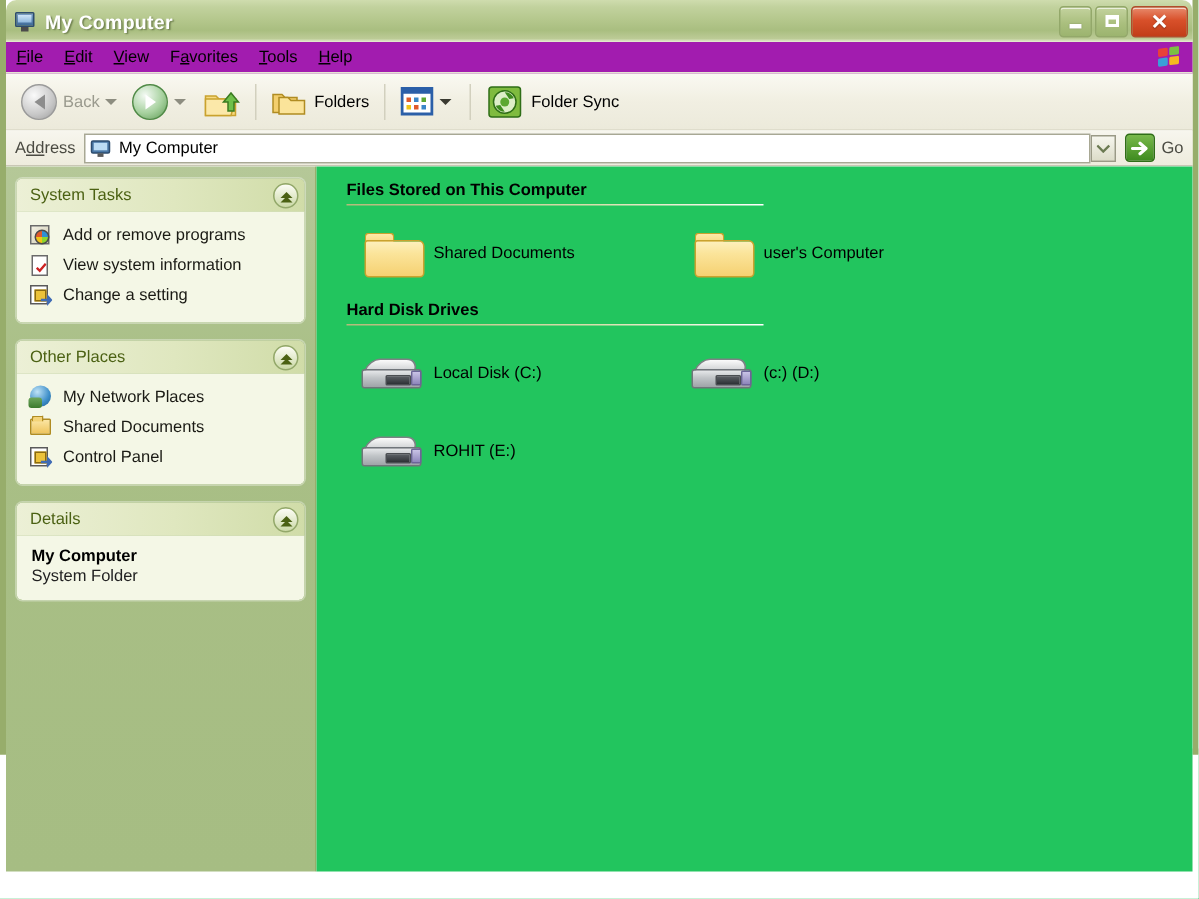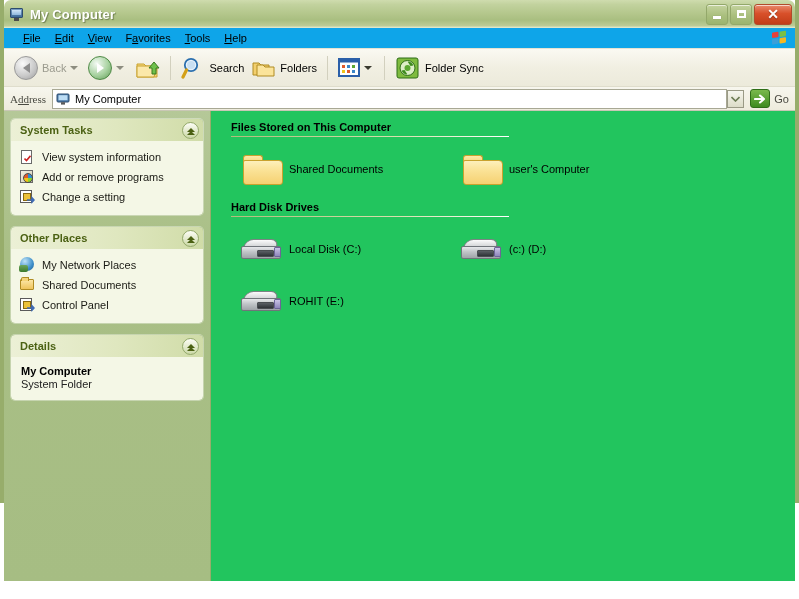"File" #menubar { background: #0ea5e9 -> #a21caf; padding-left: 12px -> 0 }
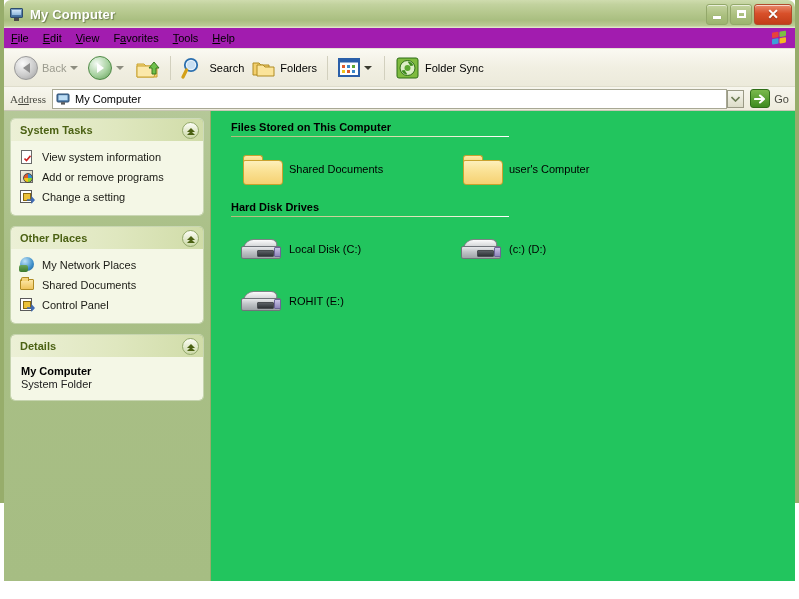"Search" div.tb-btn { html: <div> <svg> <circle></circle> <circle></circle> <line></line> </svg> <span>Search</span> </div> -> none }
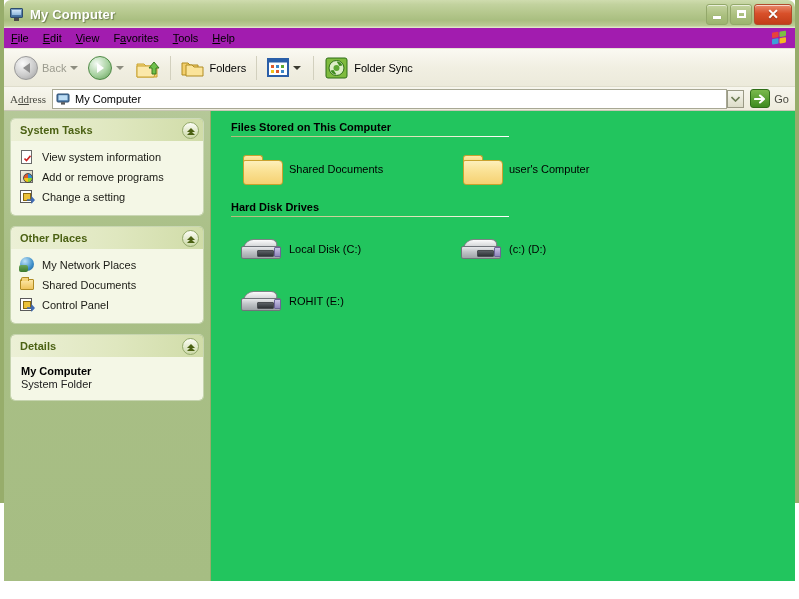"Address" #address-label { font-family: Liberation Serif, serif -> none }
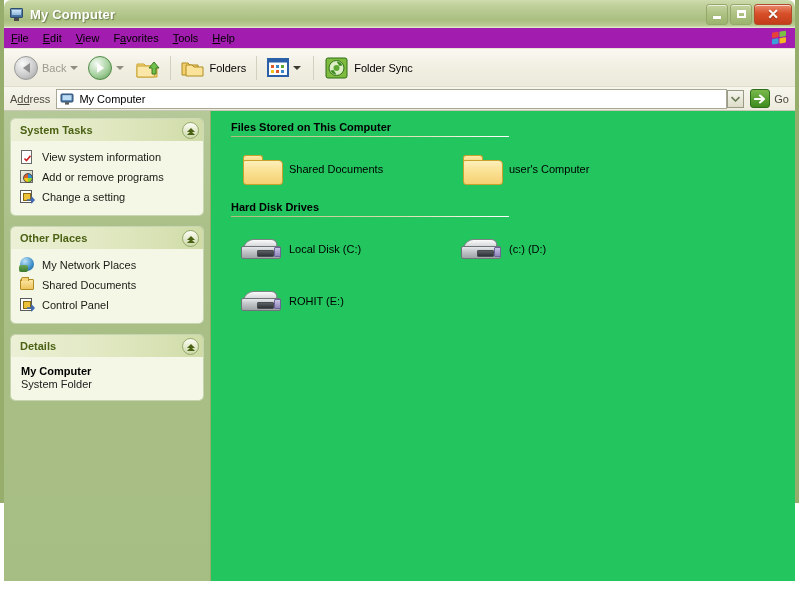"System Tasks" .panel-title { font-weight: bold -> normal }
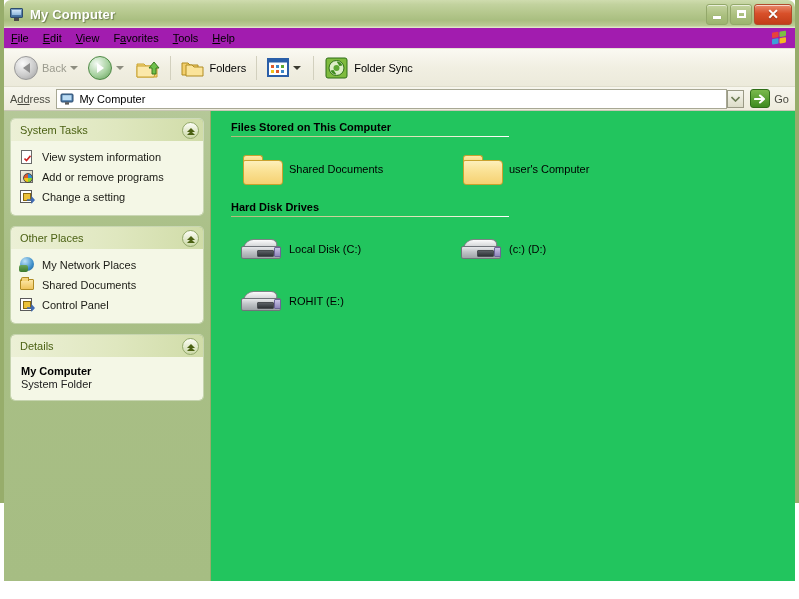"View system information" div.panel-row { order: before "Add or remove programs" -> after "Add or remove programs" }
